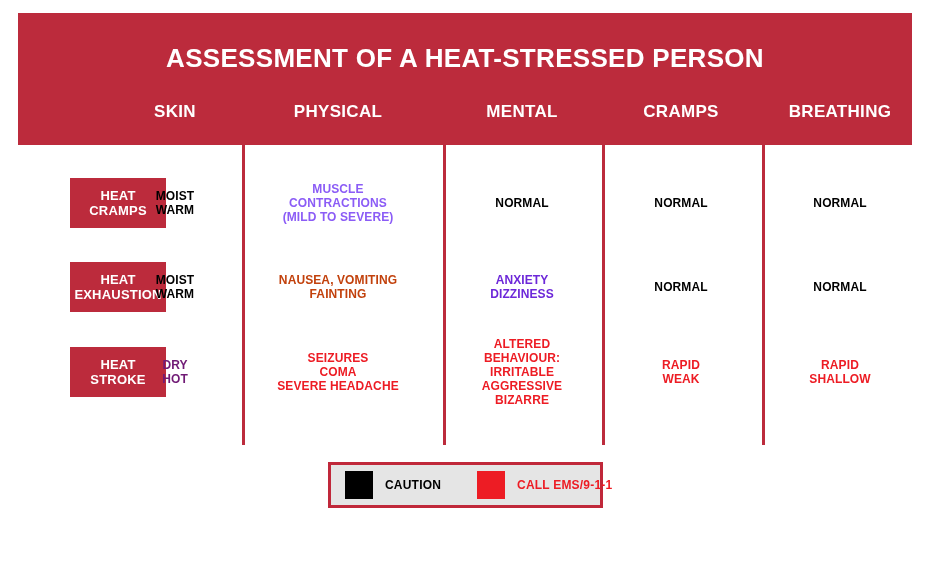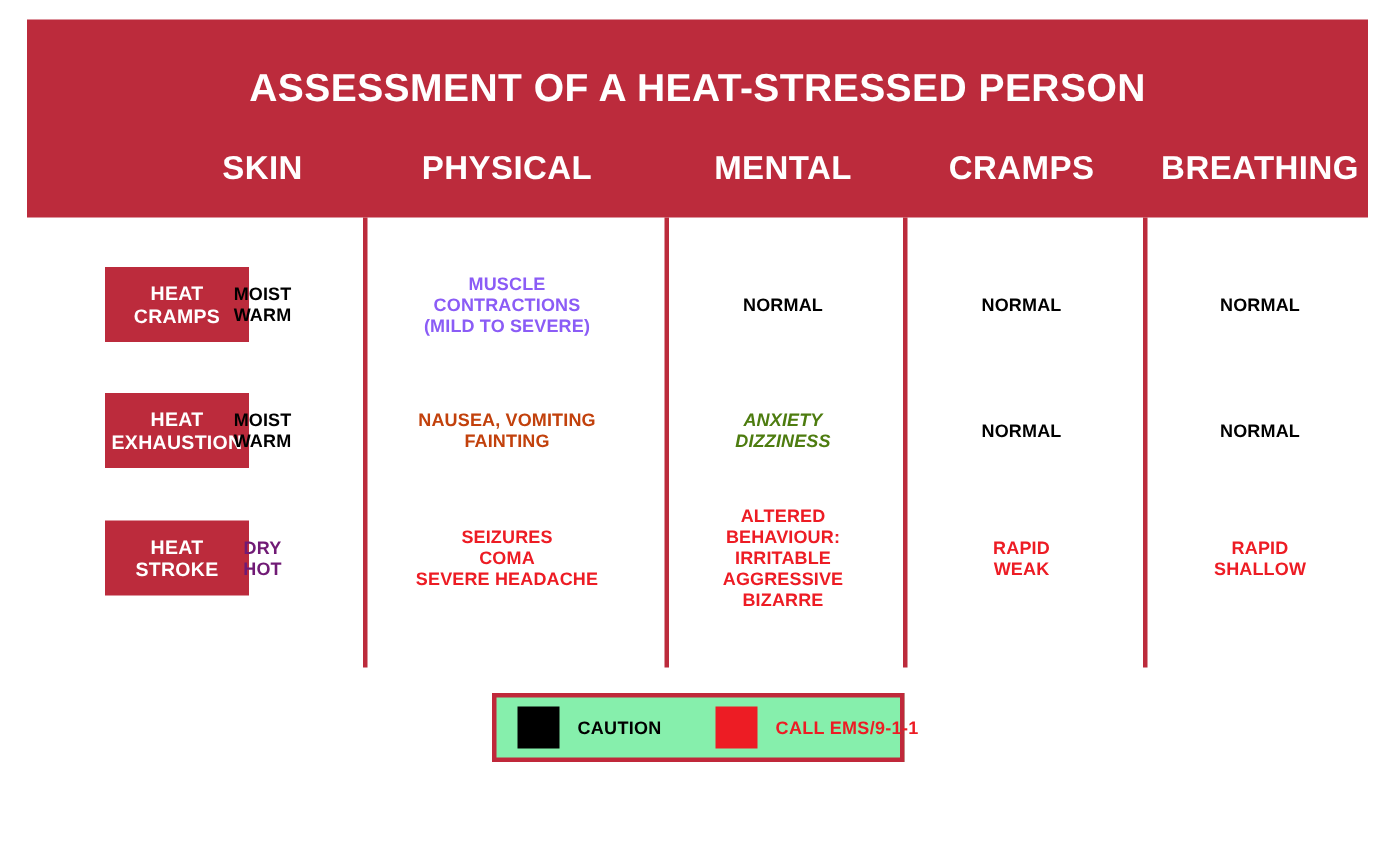"SKIN" .col-header { font-size: 22px -> 17px }
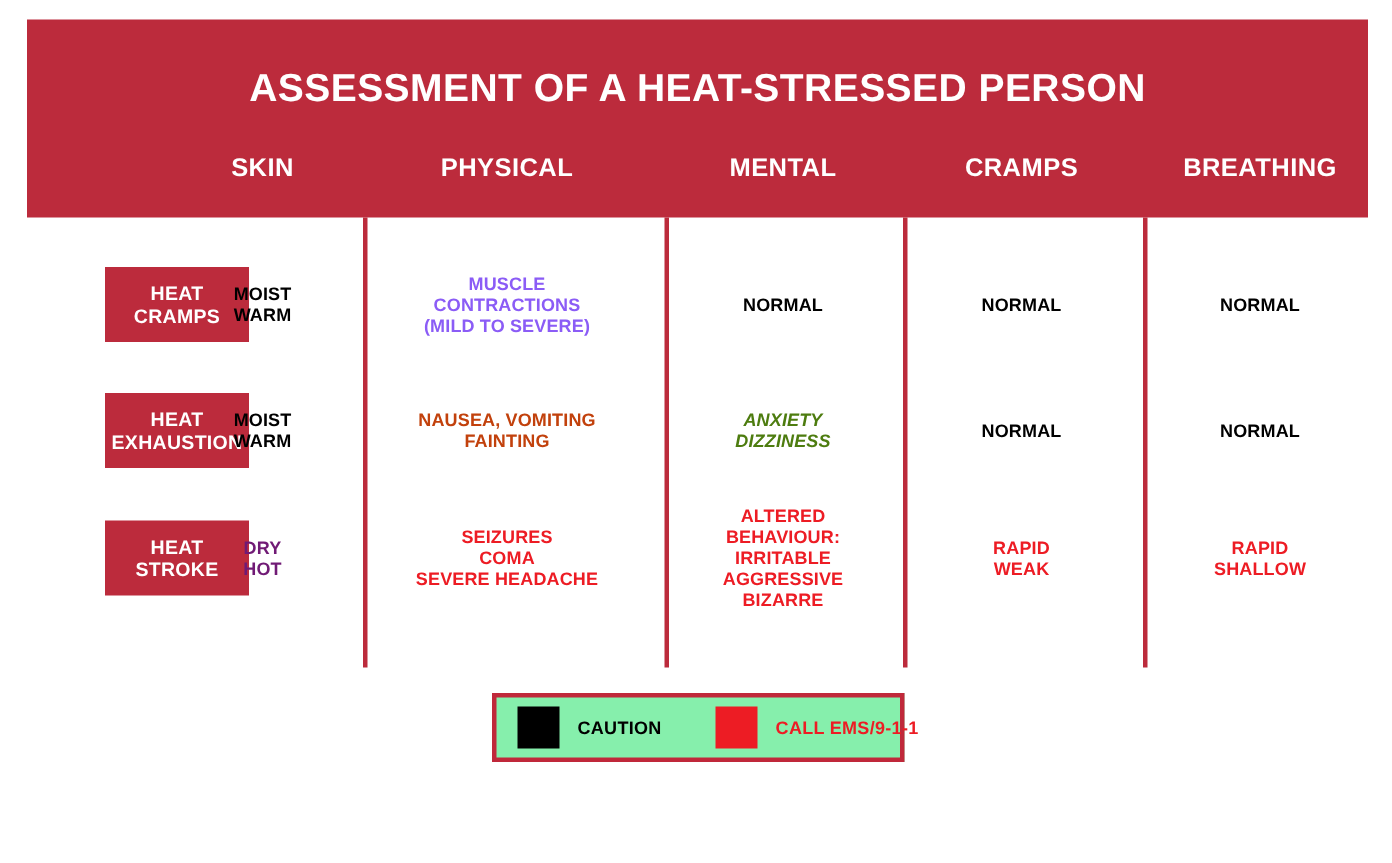"ANXIETY" div.line { color: #4d7c0f -> #6d28d9; font-style: italic -> none }
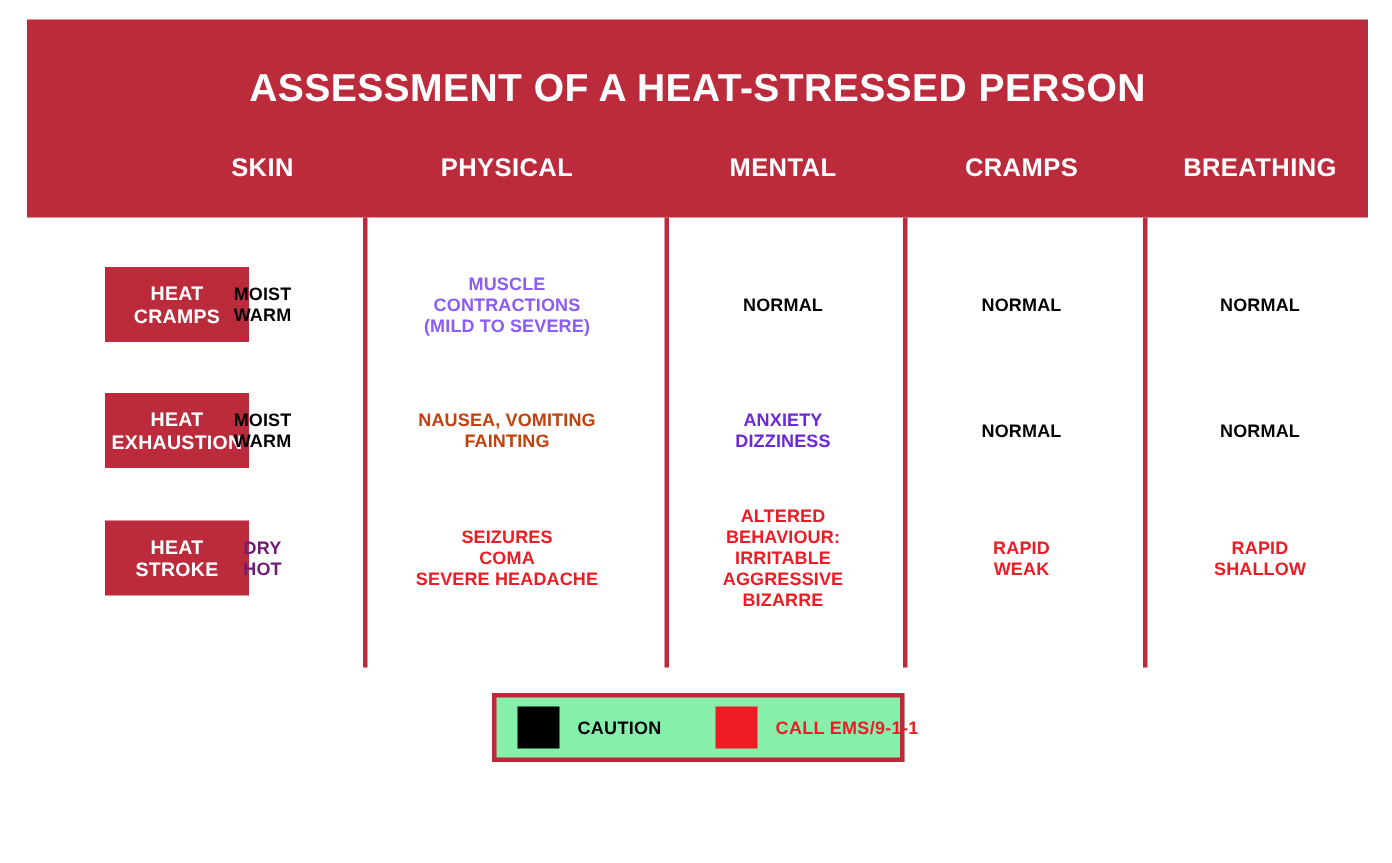"CAUTION" .legend { background: #86efac -> #e5e5e5 }
